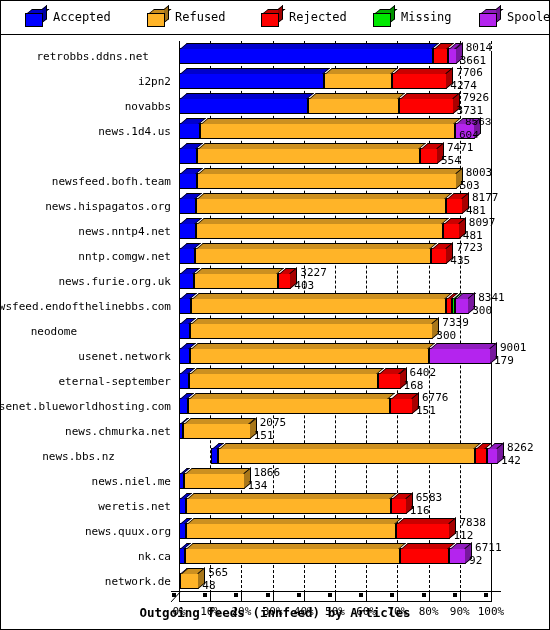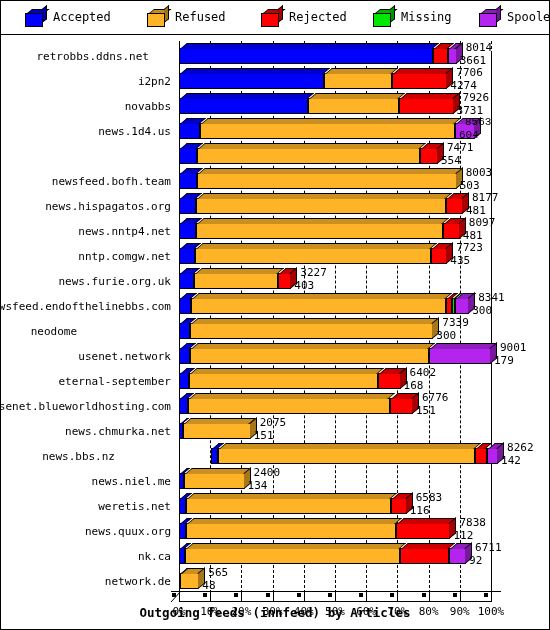"2400" span.v1 { text: 2400 -> 1866 }
